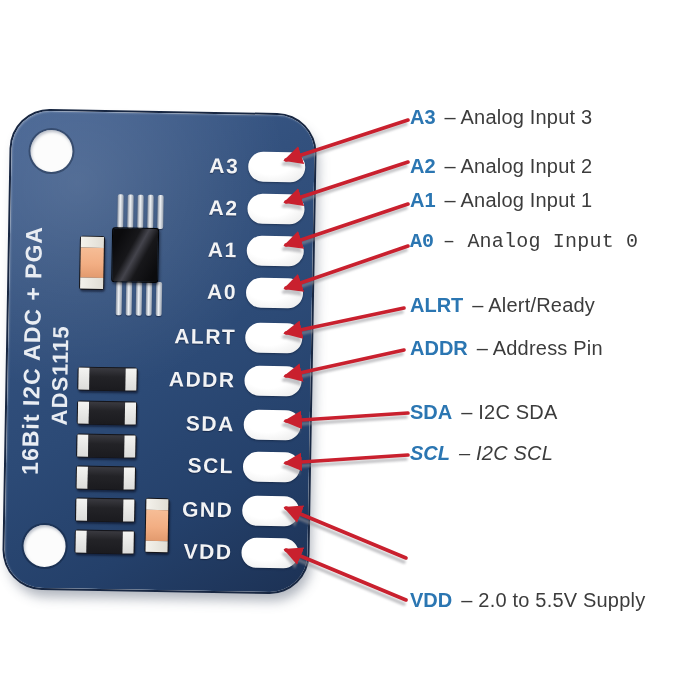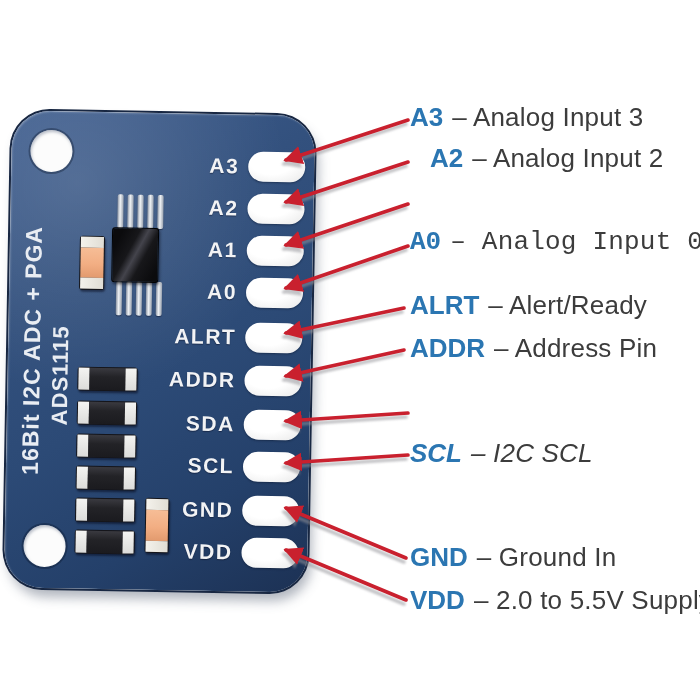"A3 – Analog Input 3" .annotation { font-size: 26px -> 20px }
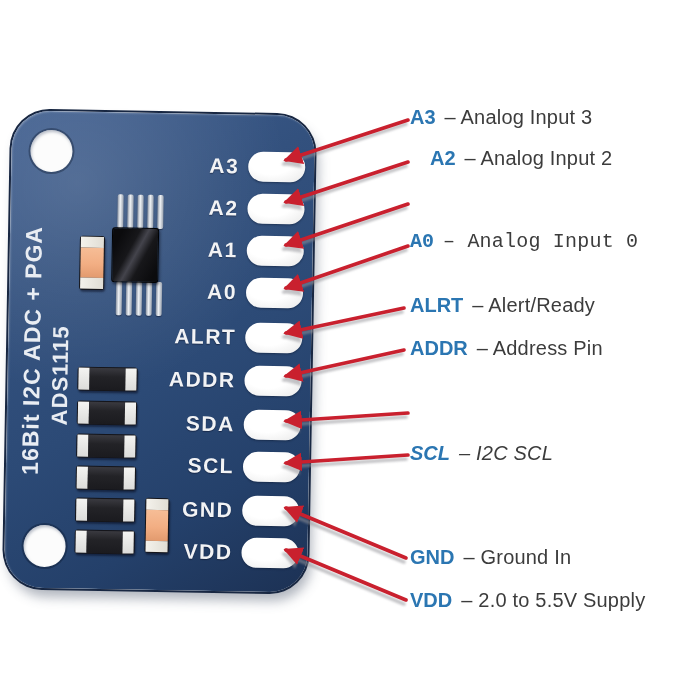"A2 – Analog Input 2" div.annotation { margin-left: 20px -> none; top: 140px -> 148px }
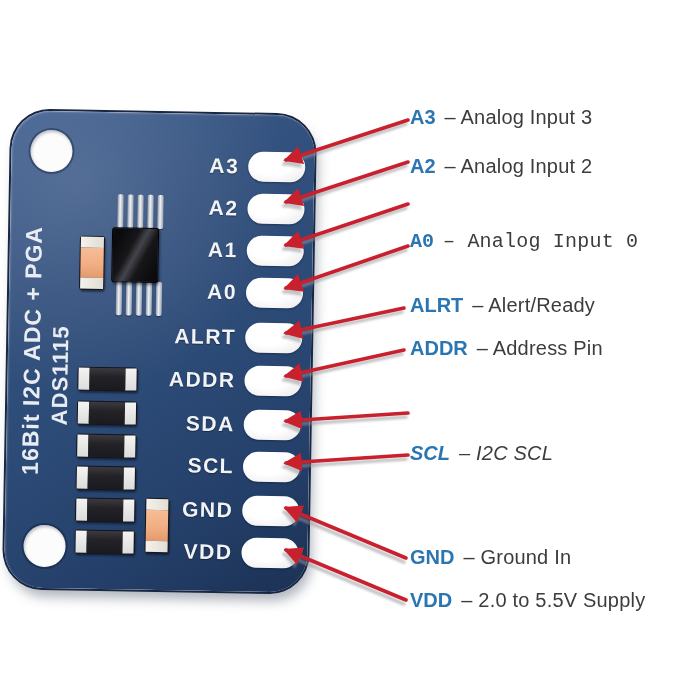"A1 – Analog Input 1" div.annotation { html: none -> <div> <span>A1</span><span>– Analog Input 1</span> </div> }
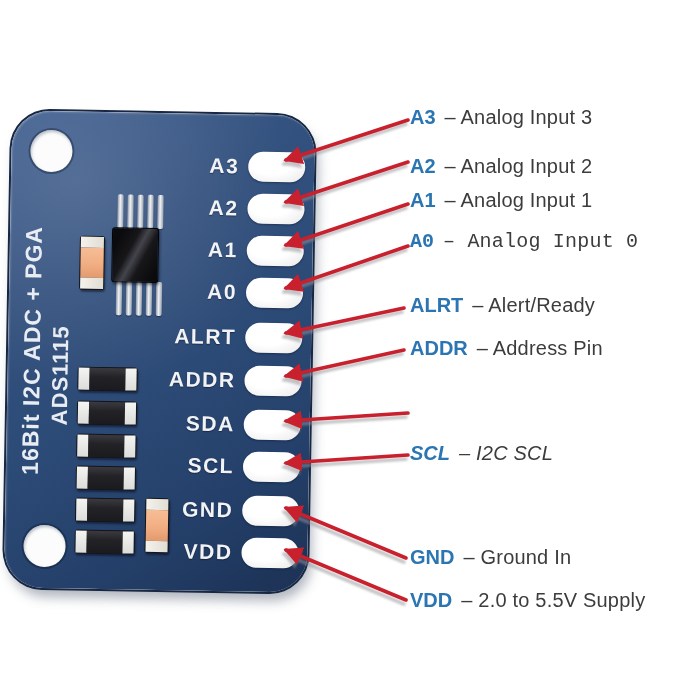"SDA – I2C SDA" div.annotation { html: none -> <div> <span>SDA</span><span>– I2C SDA</span> </div> }
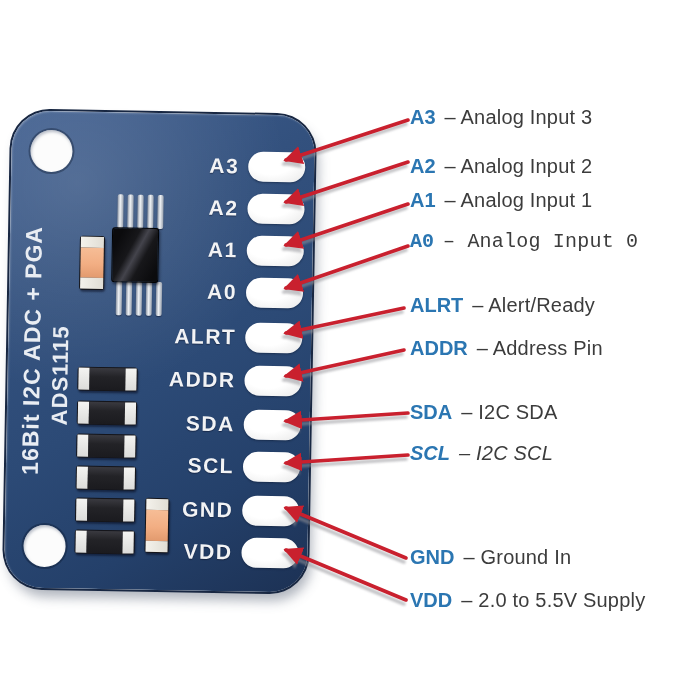"GND – Ground In" div.annotation { html: <div> <span>GND</span><span>– Ground In</span> </div> -> none }
